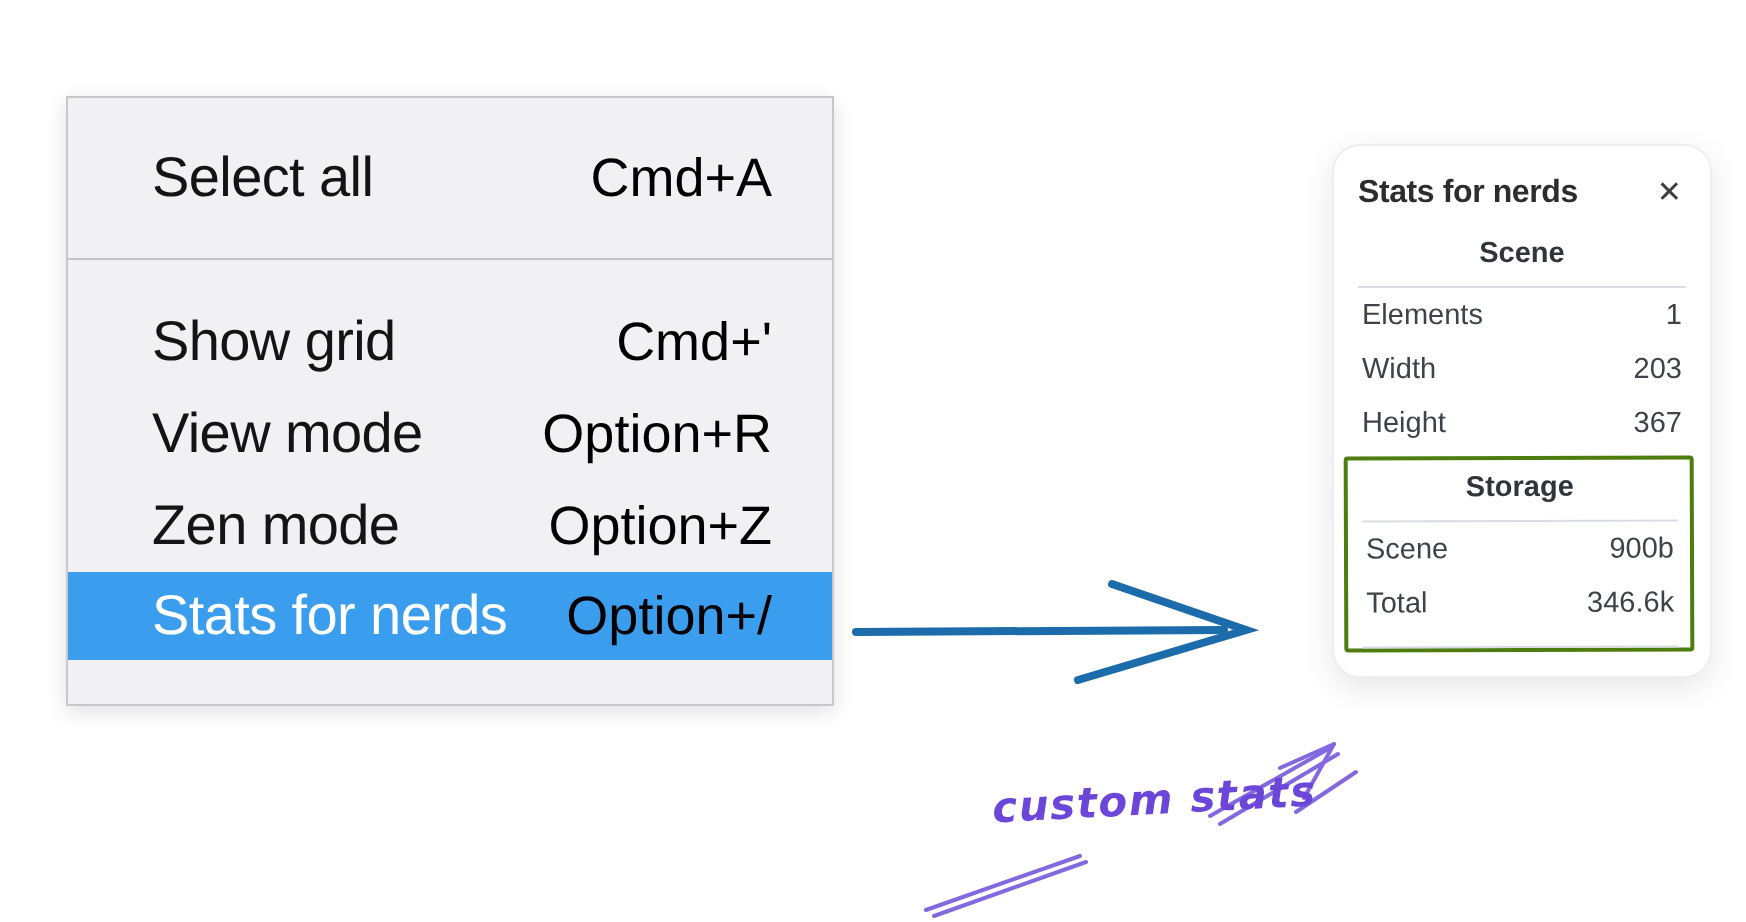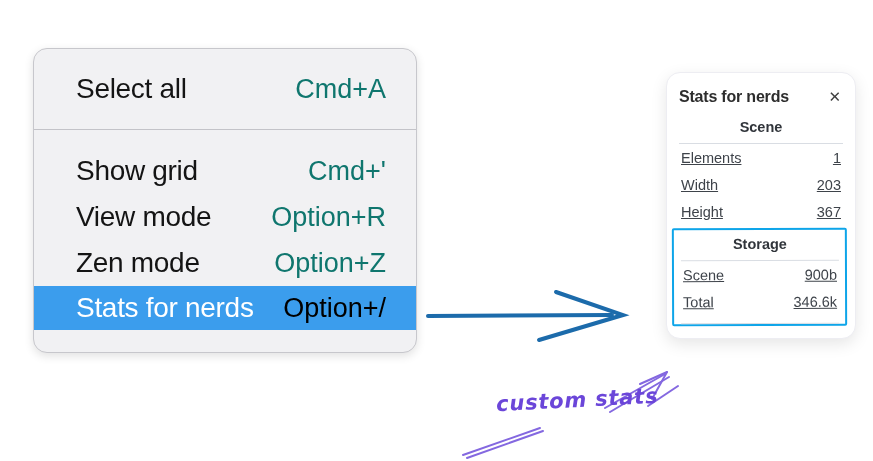"Select all" .context-menu { border-radius: 14px -> 0 }
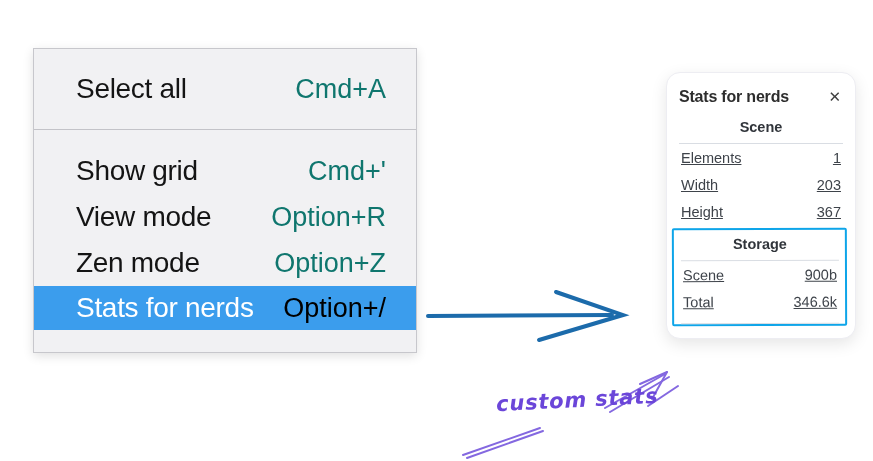"Cmd+A" .menu-item .shortcut { color: #0f766e -> #000000 }
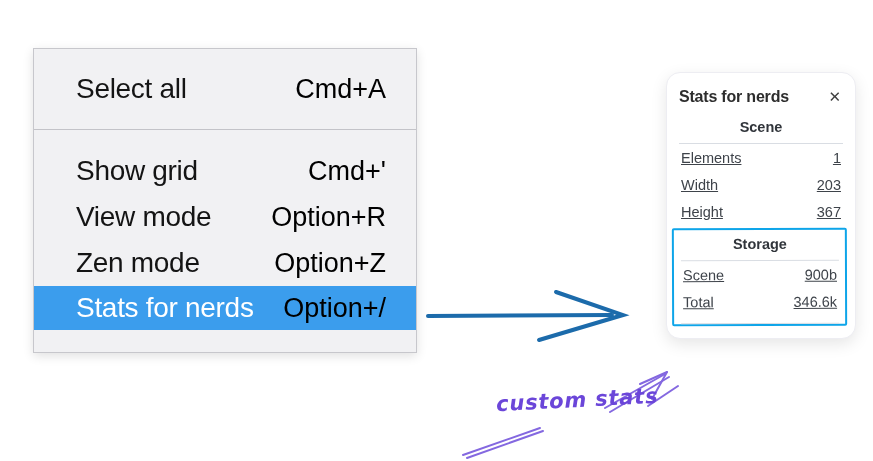"Elements" .stat-row { text-decoration: underline -> none }
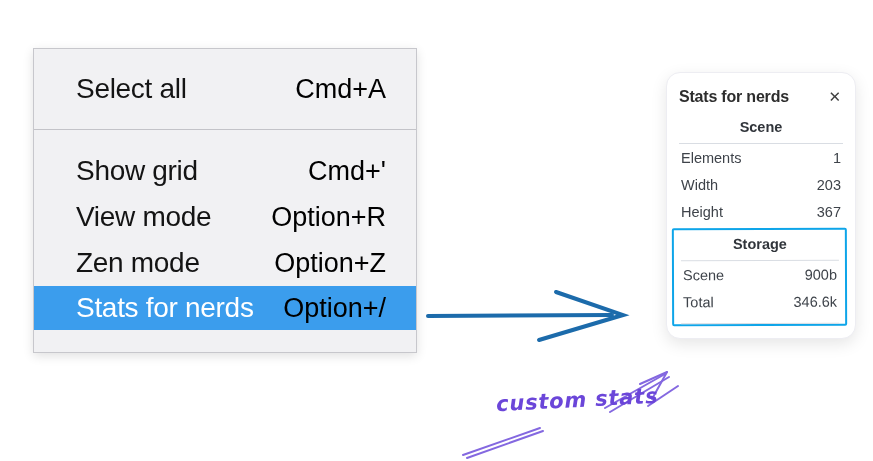"Storage" .annotation-box { border: 2px solid #0ea5e9 -> 2px solid #4d7c0f }
